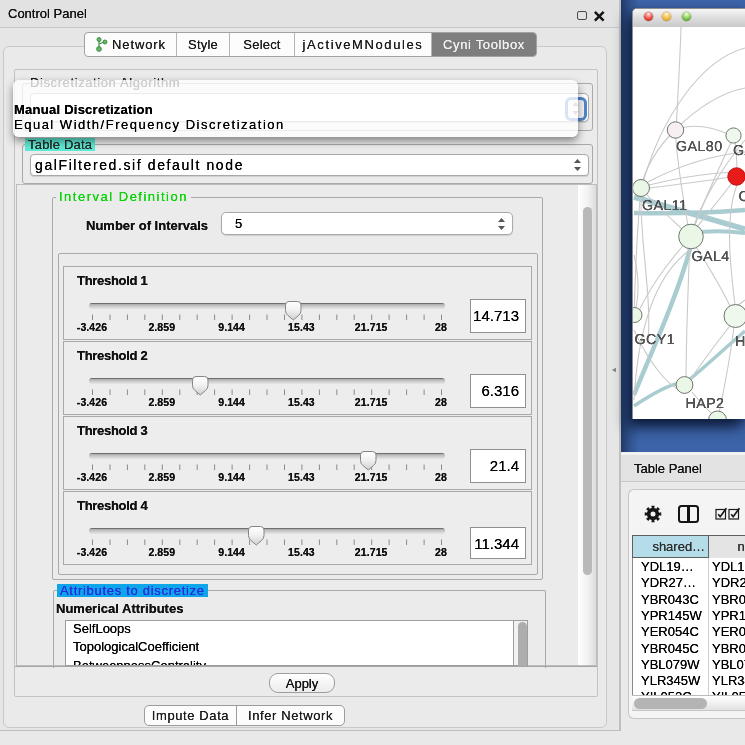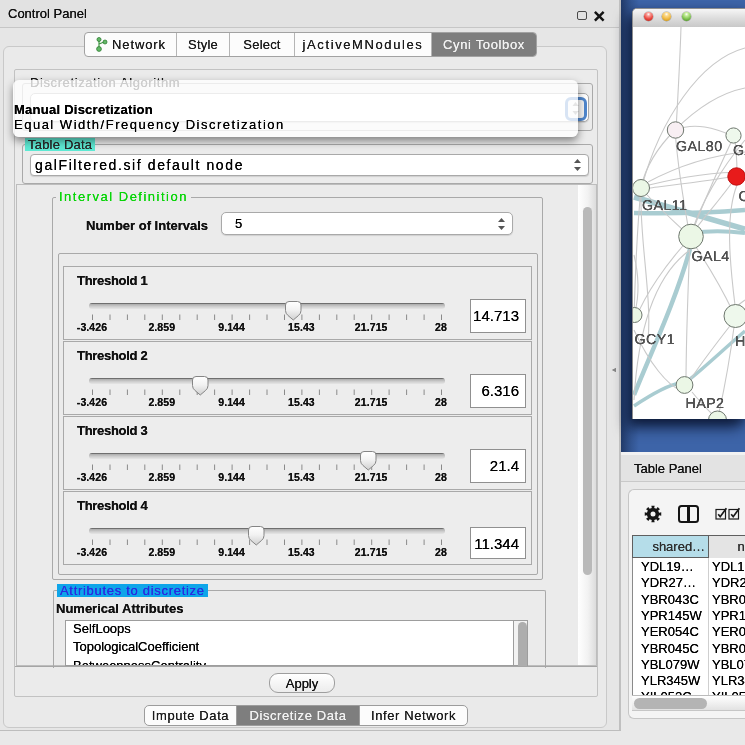"Discretize Data" div { html: <div>Discretize Data</div> -> none }
